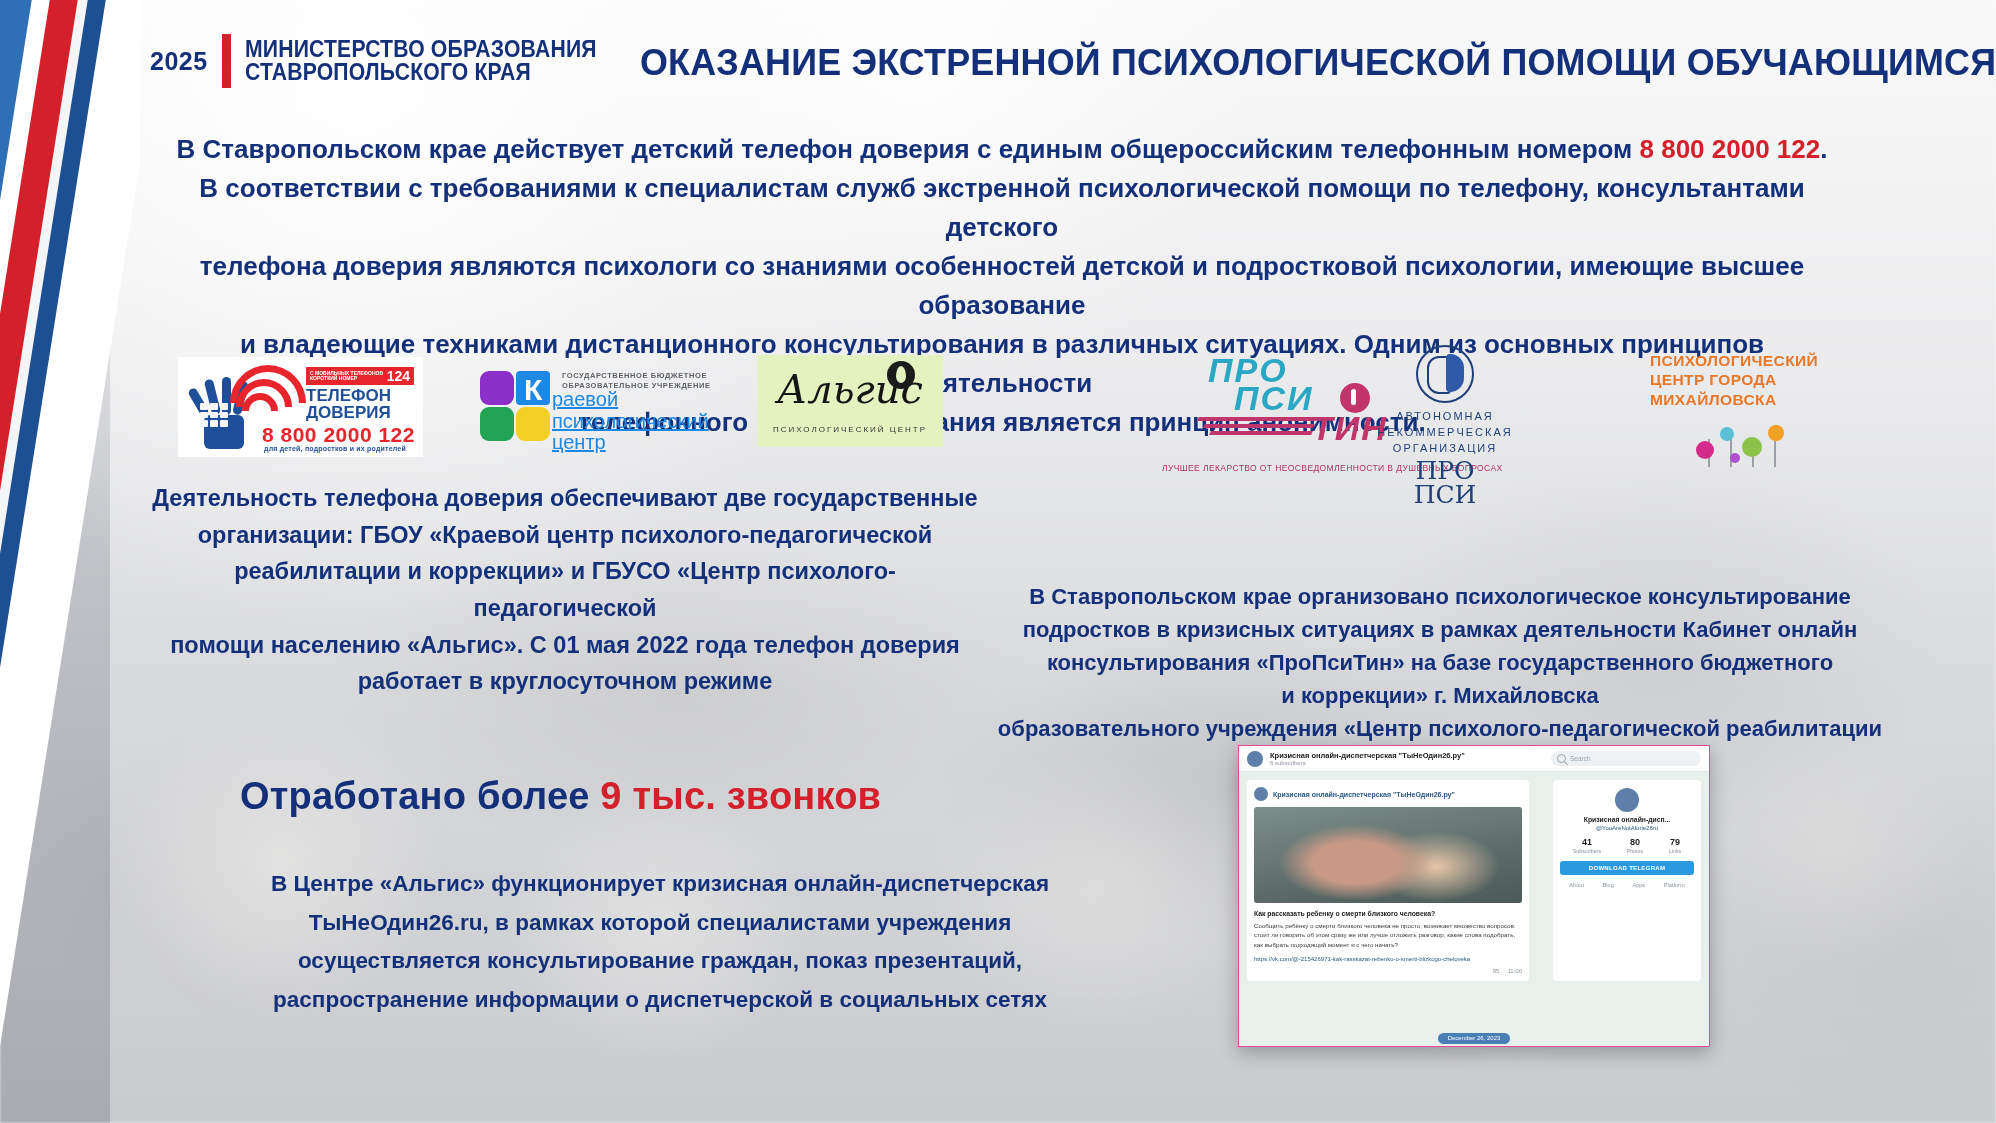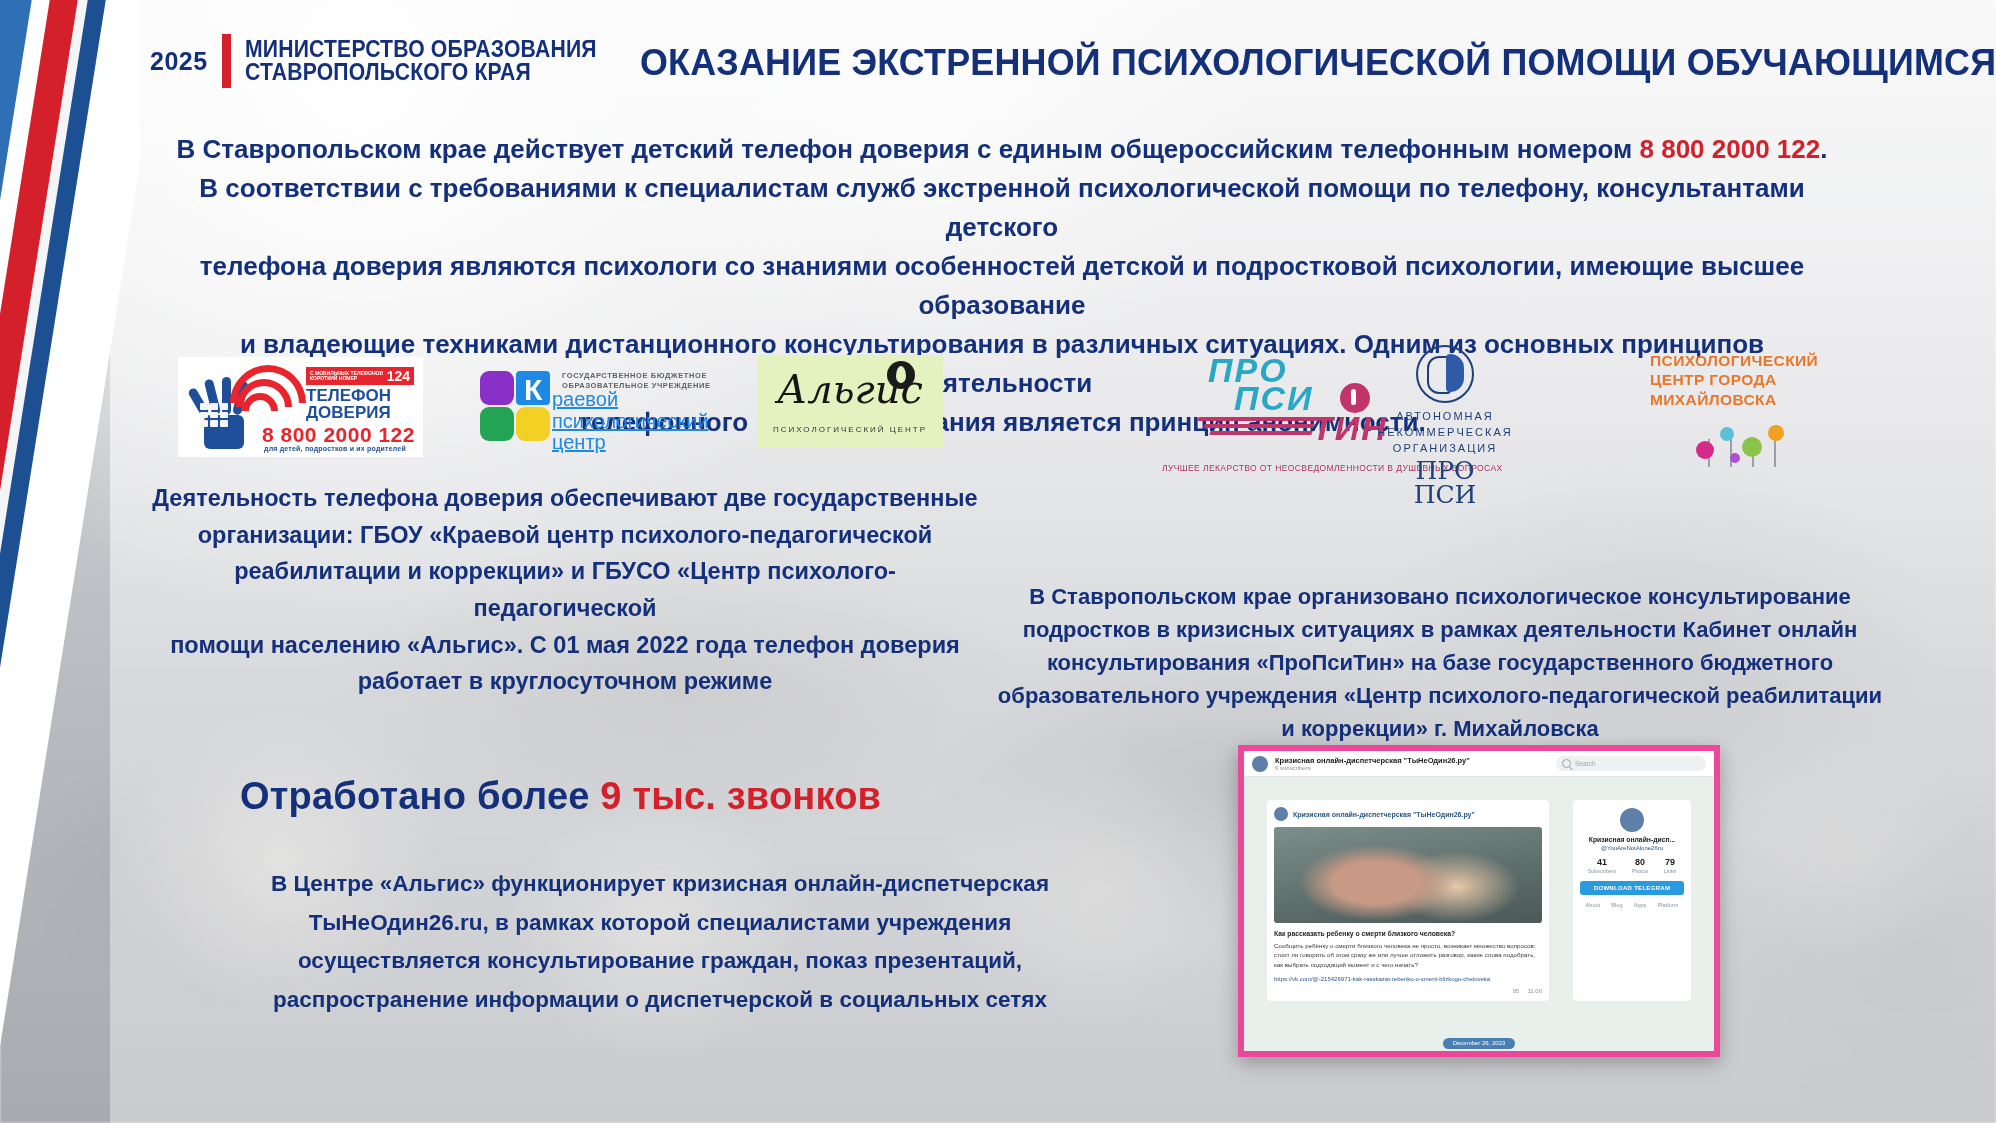"образовательного учреждения «Центр" div { order: before "и коррекции» г. Михайловска" -> after "и коррекции» г. Михайловска" }
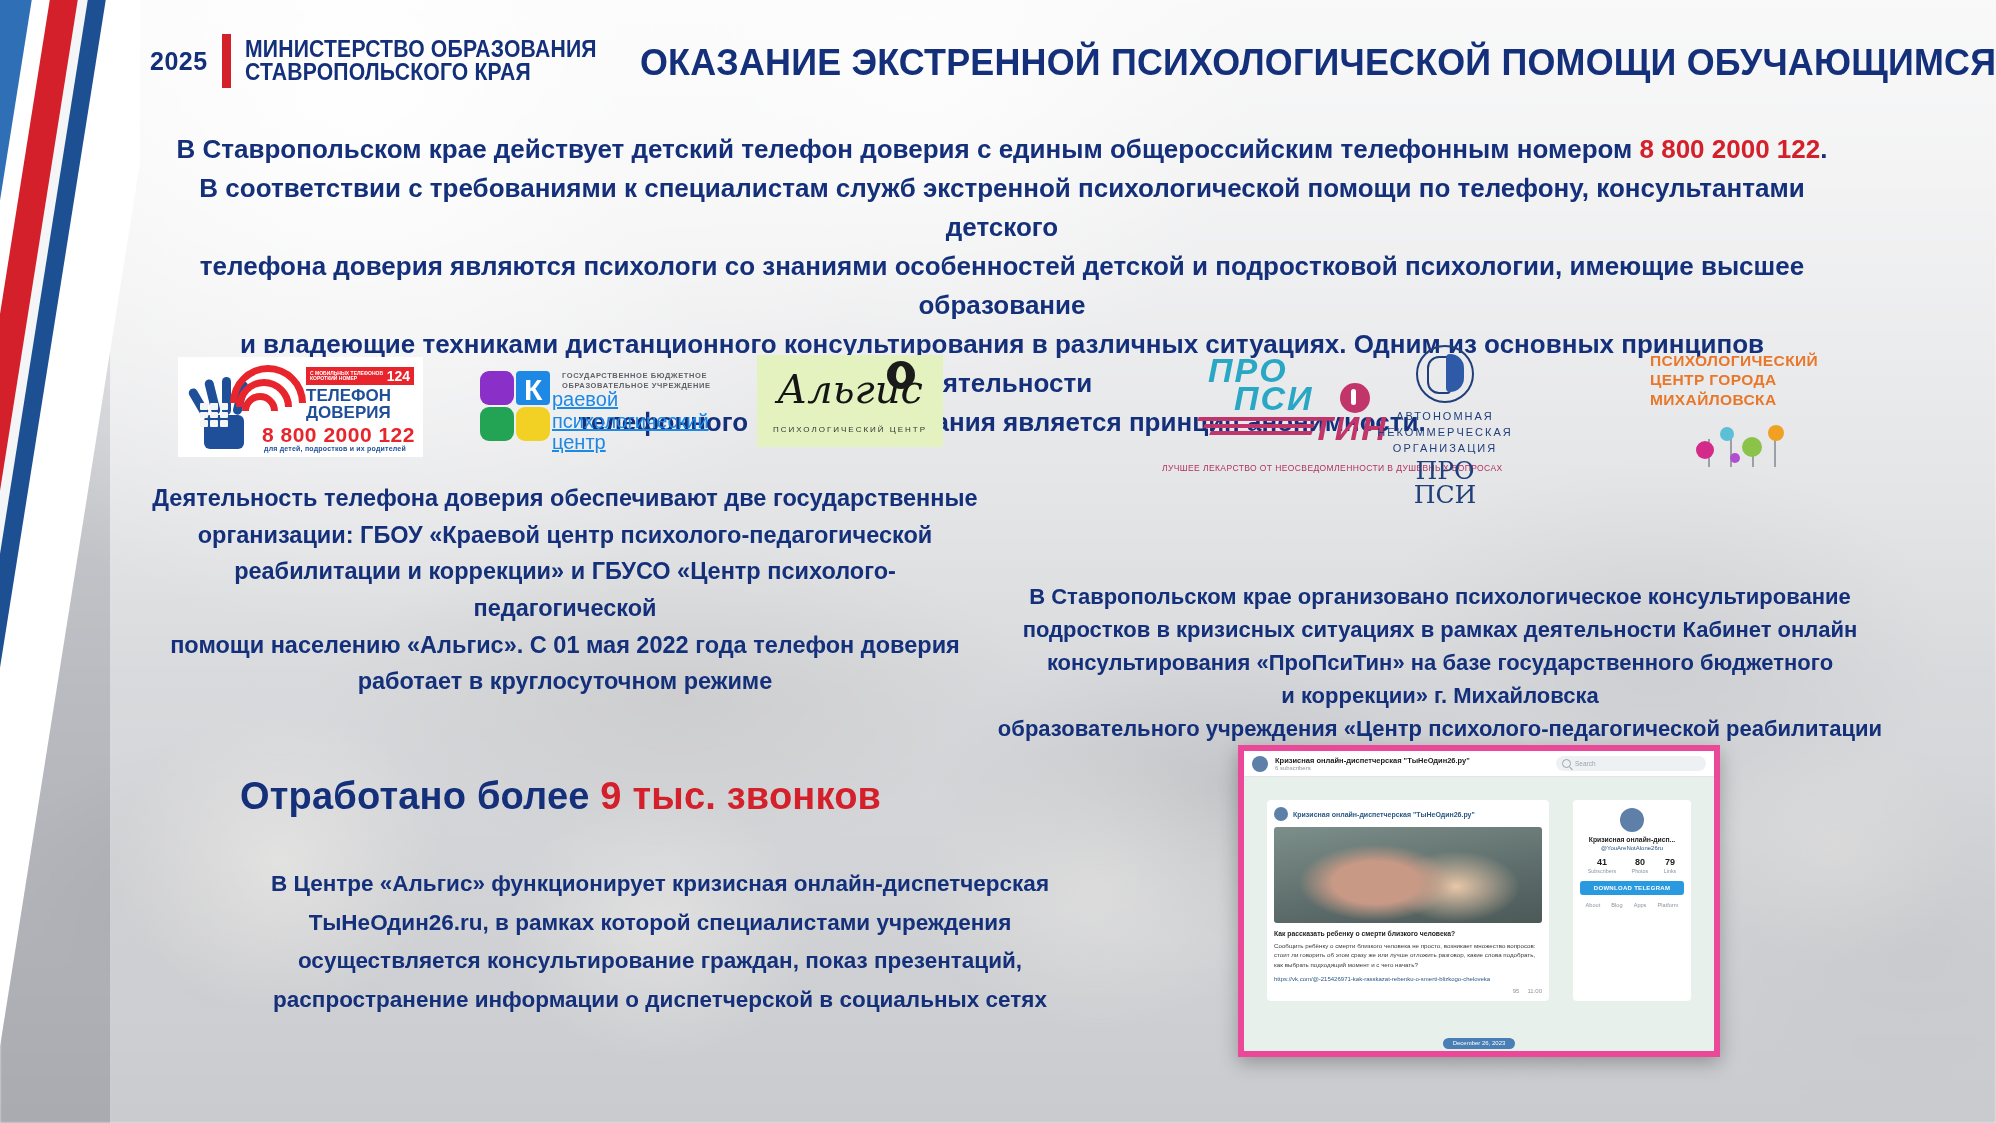"Кризисная онлайн-диспетчерская" .shot { border: 6px solid #ec4899 -> 1px solid #ec4899 }
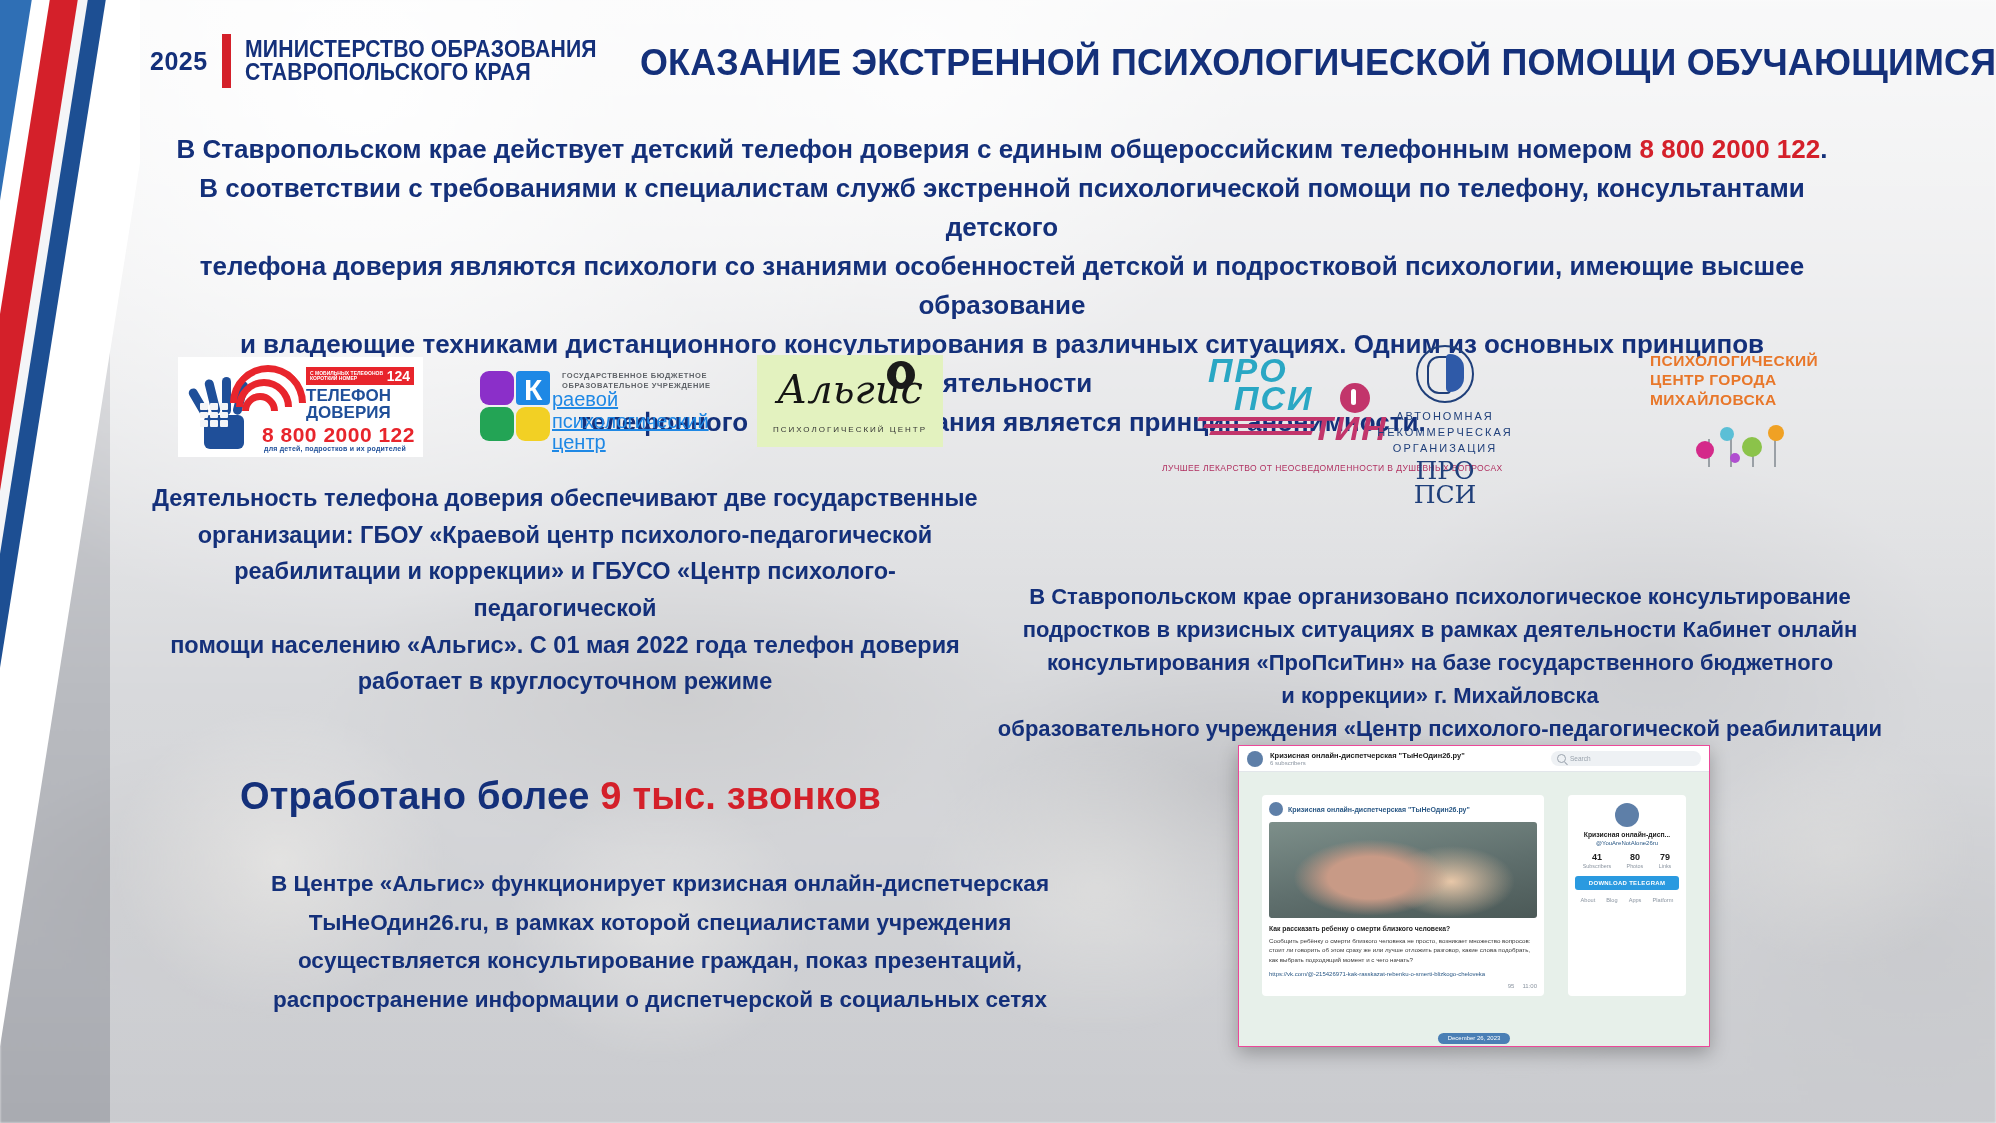"41" .shot-body { padding: 23px -> 8px }
